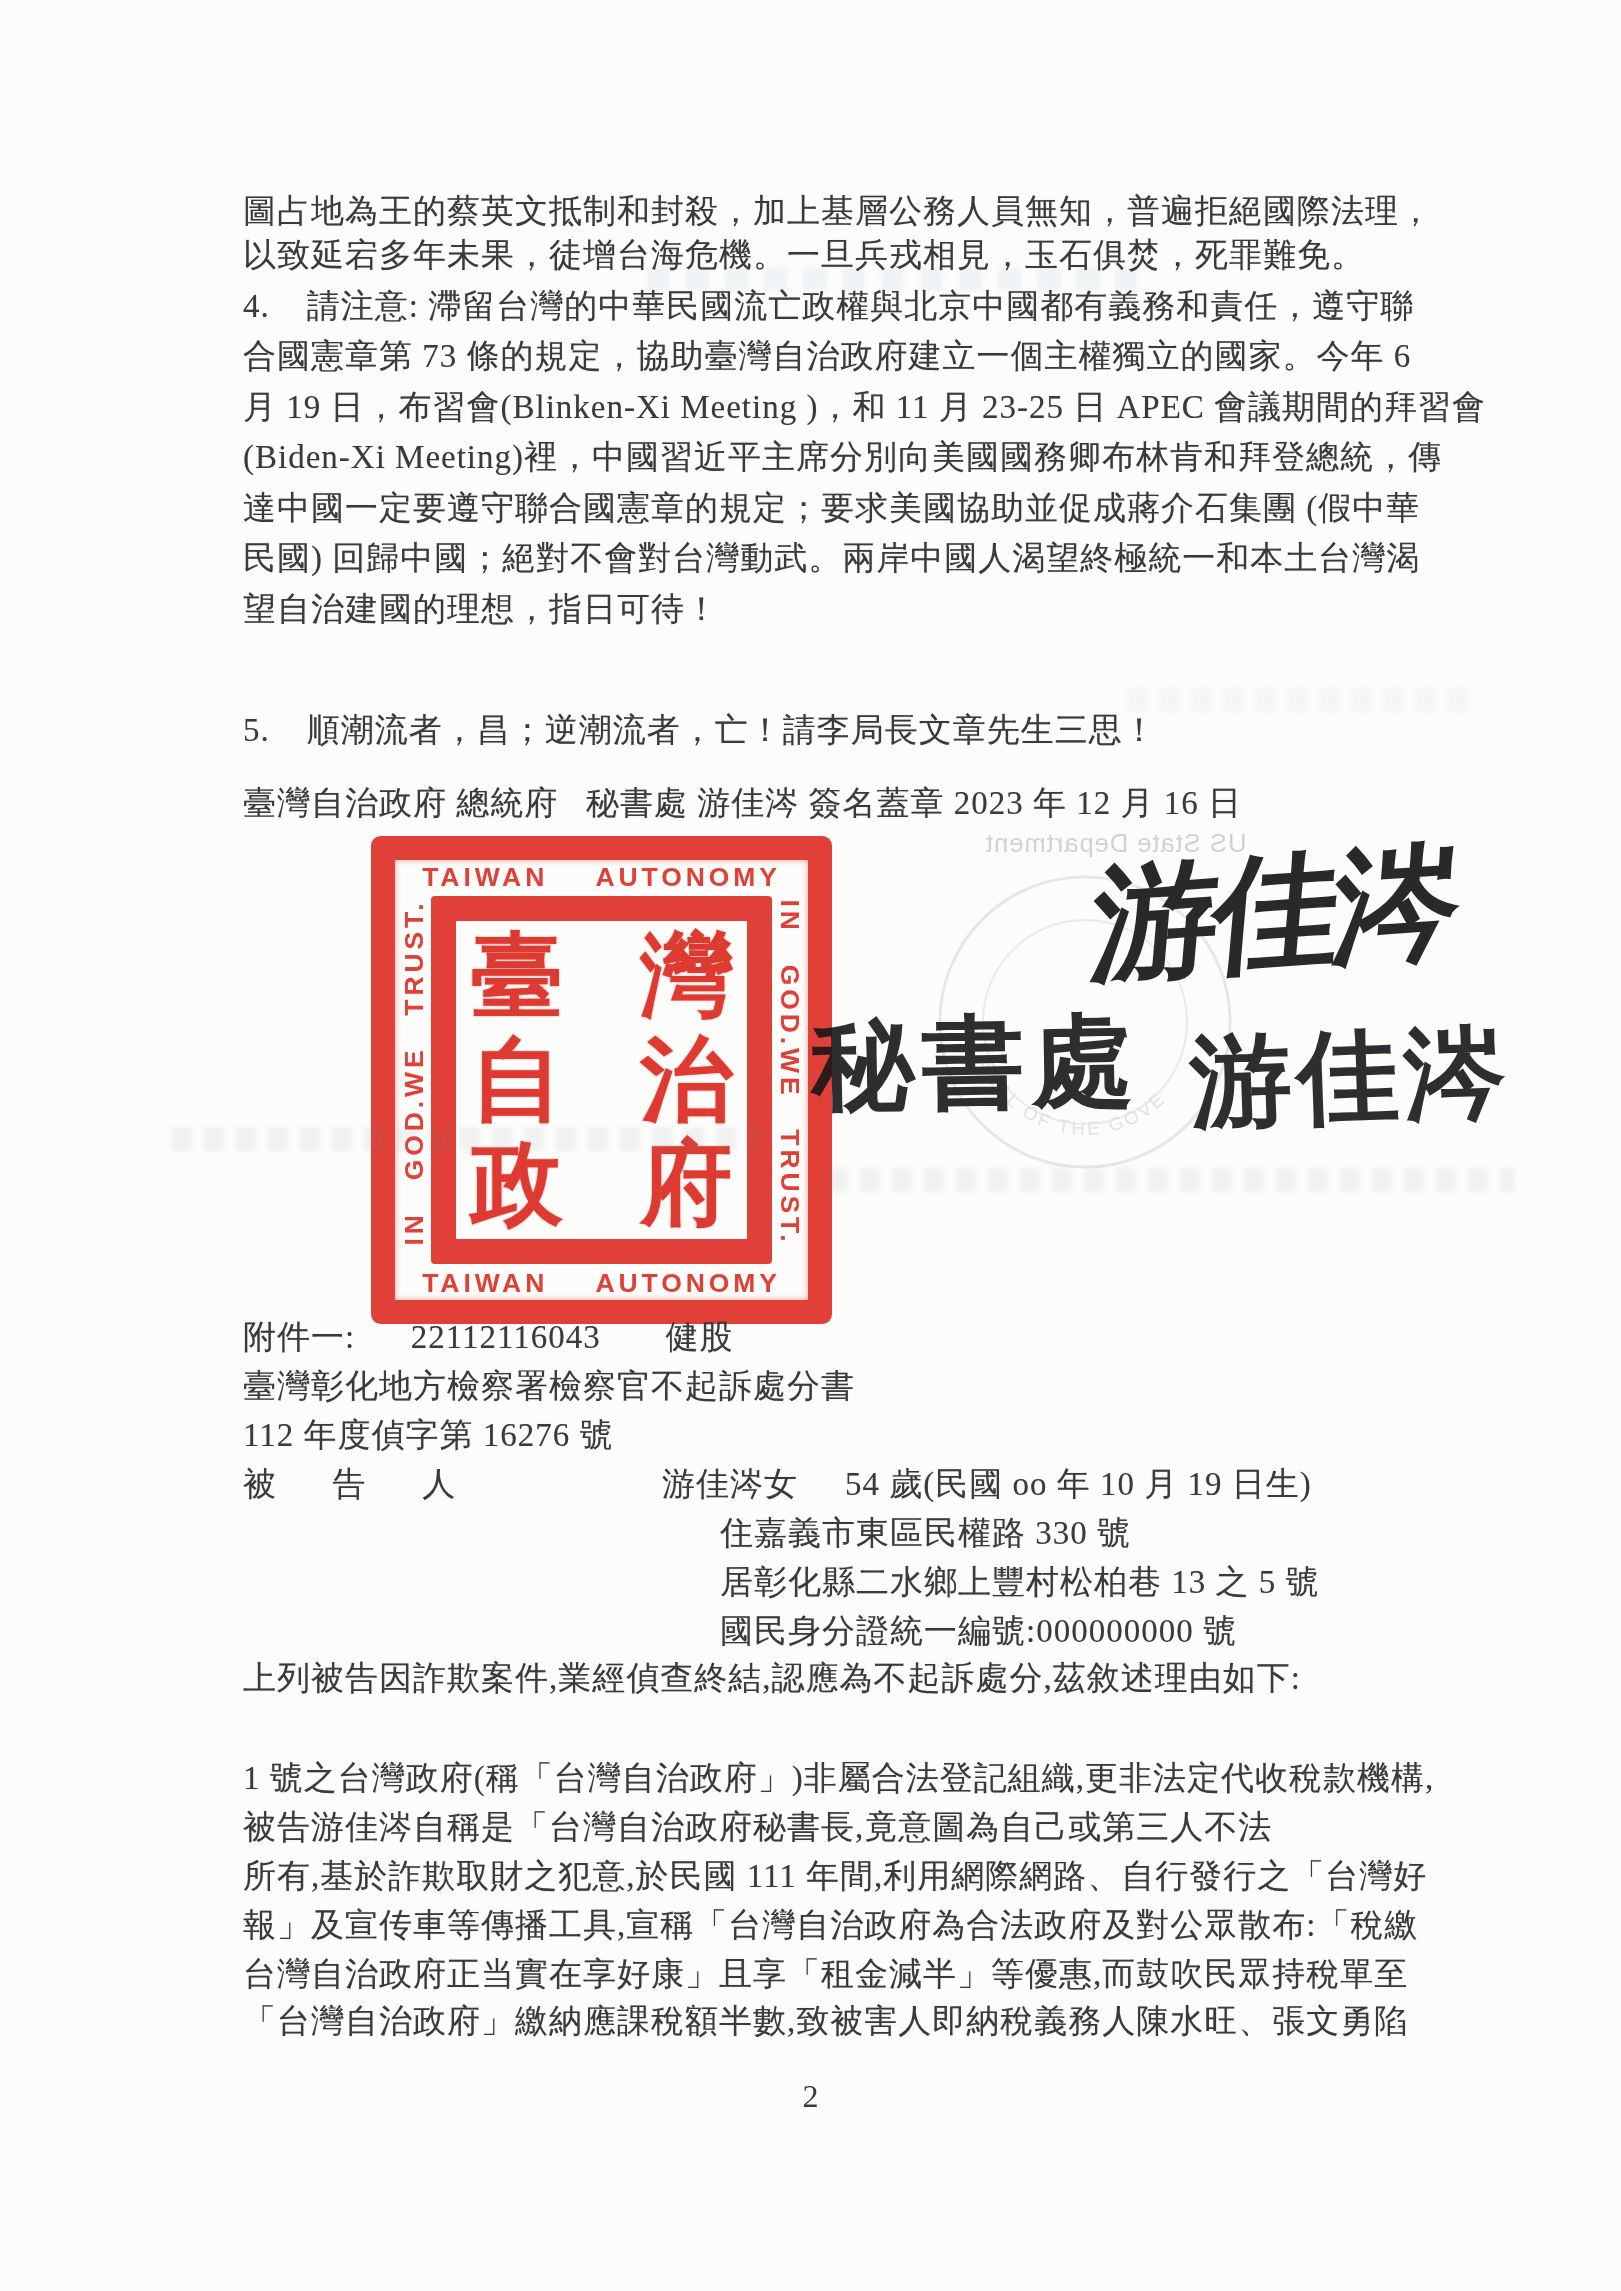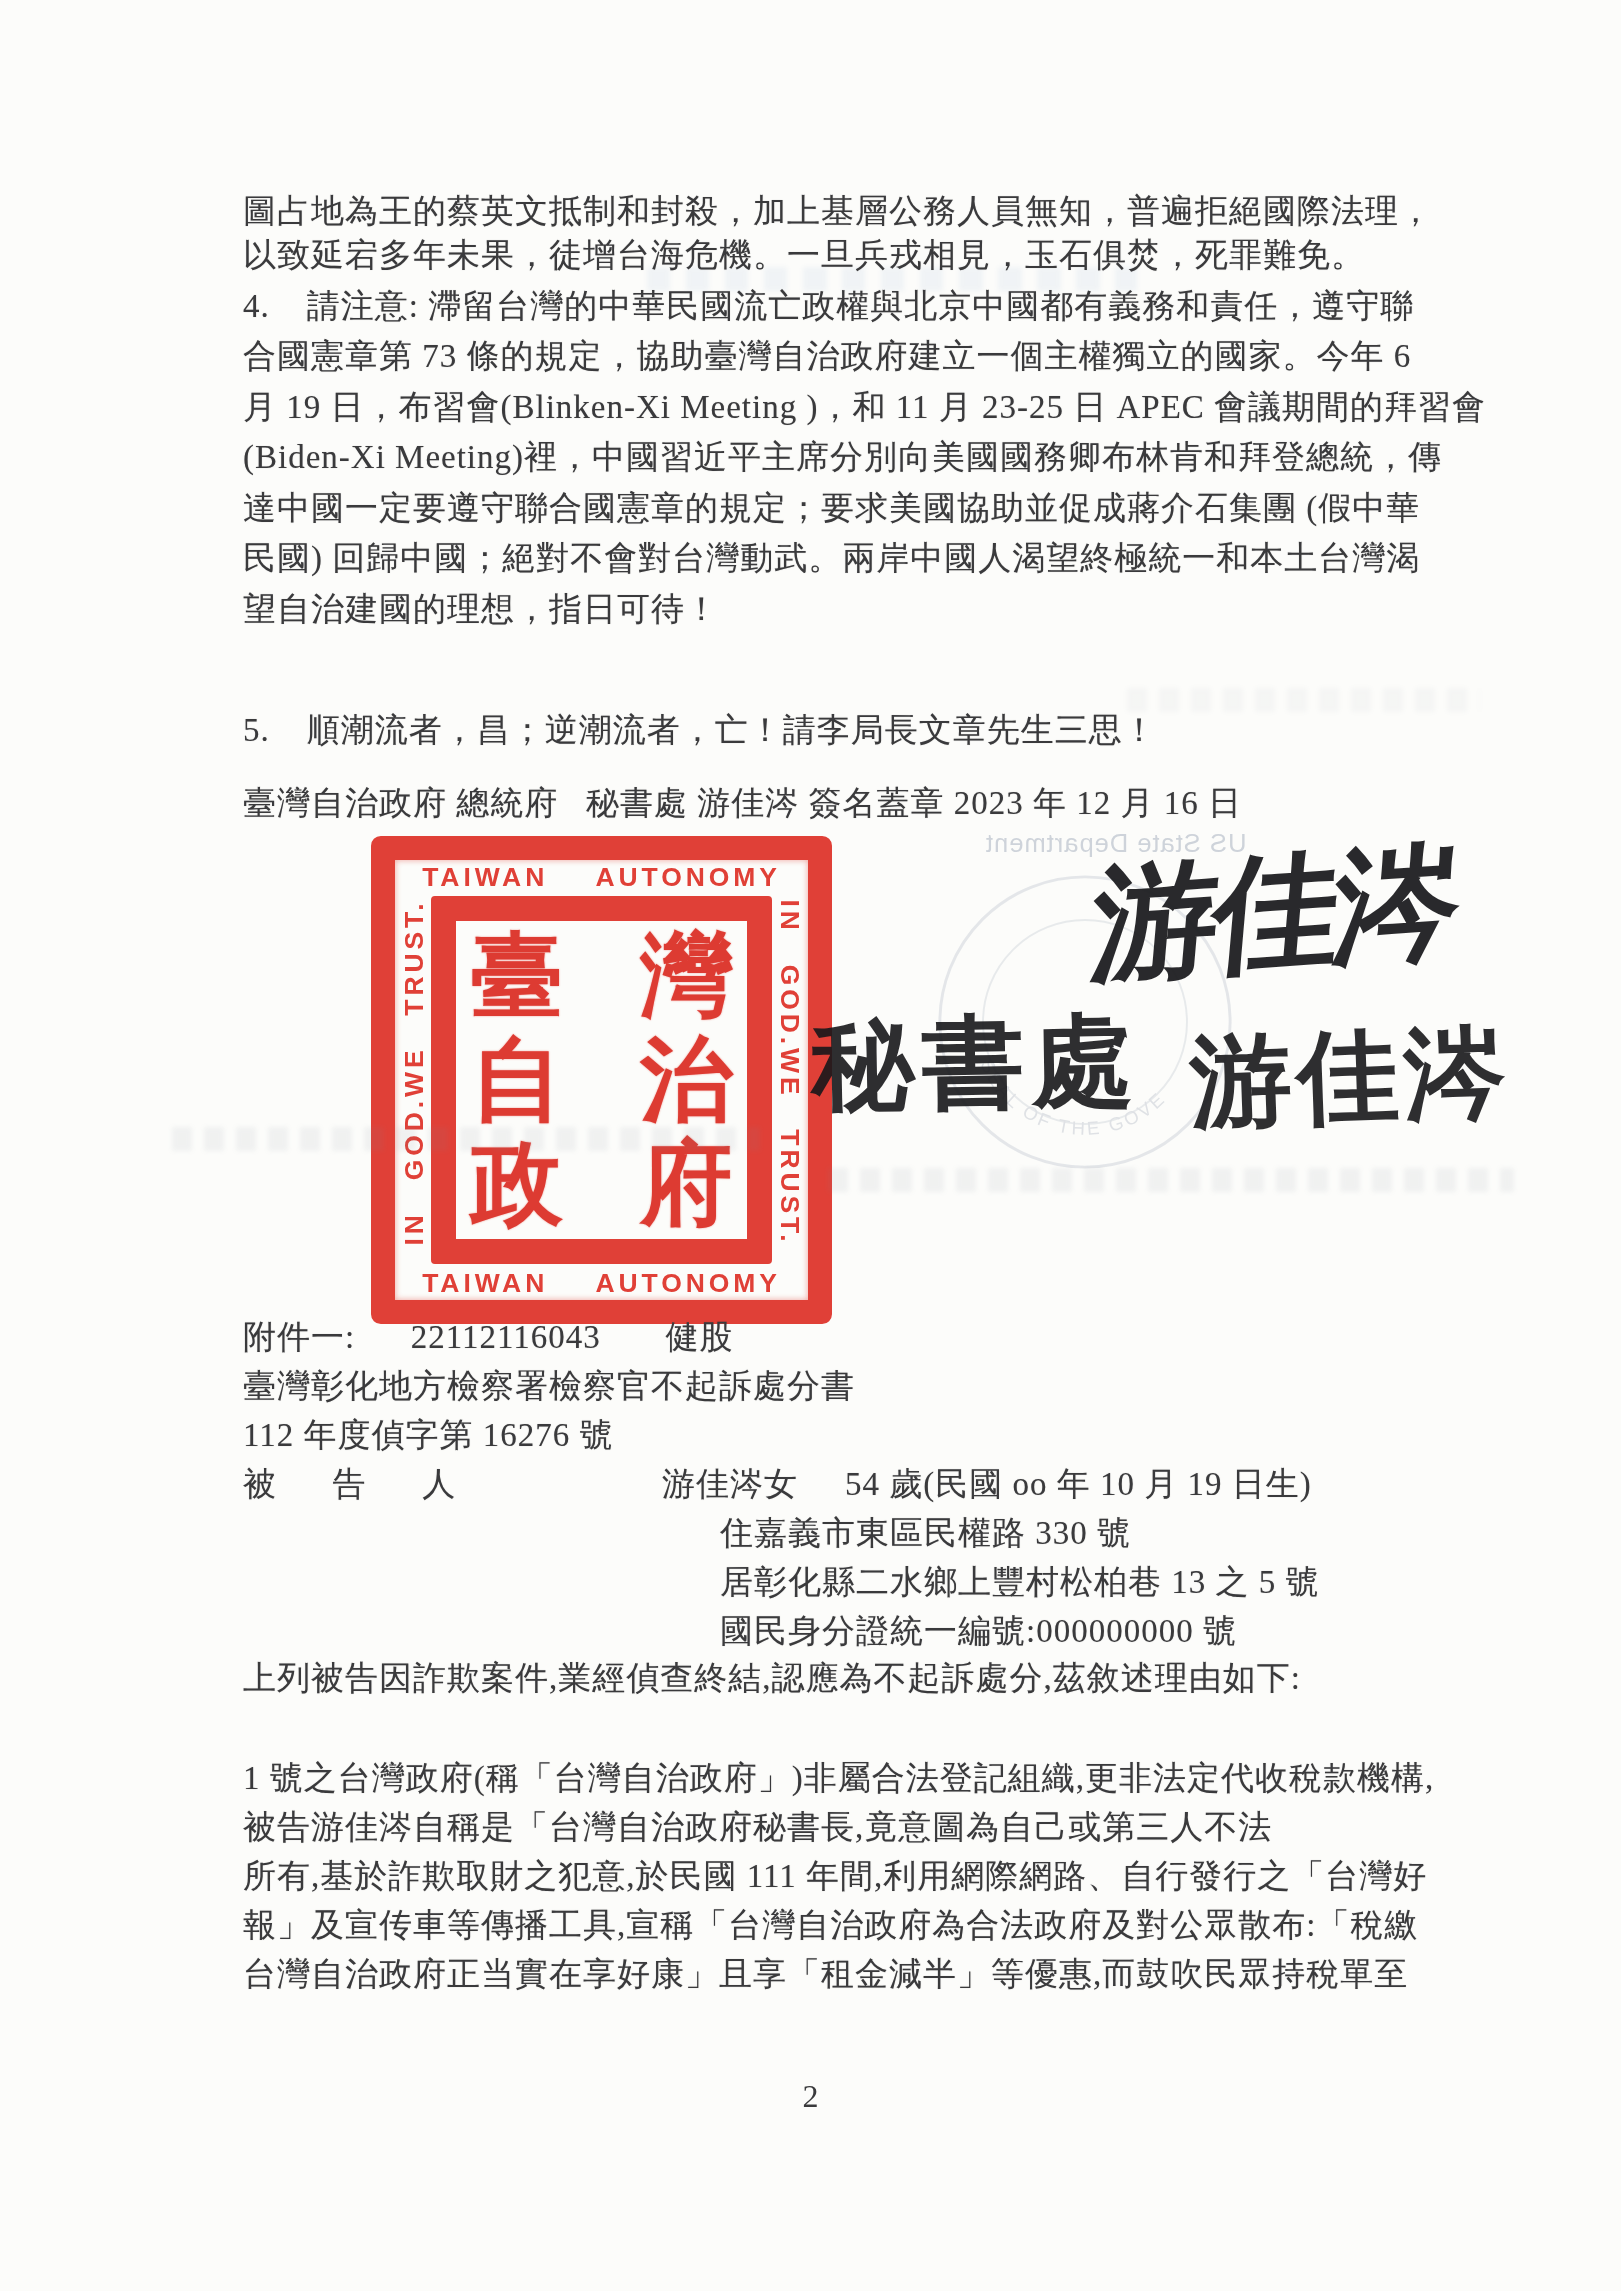"「台灣自治政府」繳納應課稅額半數,致被害人即納稅義務人陳水旺、張文勇陷" div.ln { html: none -> <div>「台灣自治政府」繳納應課稅額半數,致被害人即納稅義務人陳水旺、張文勇陷</div> }
